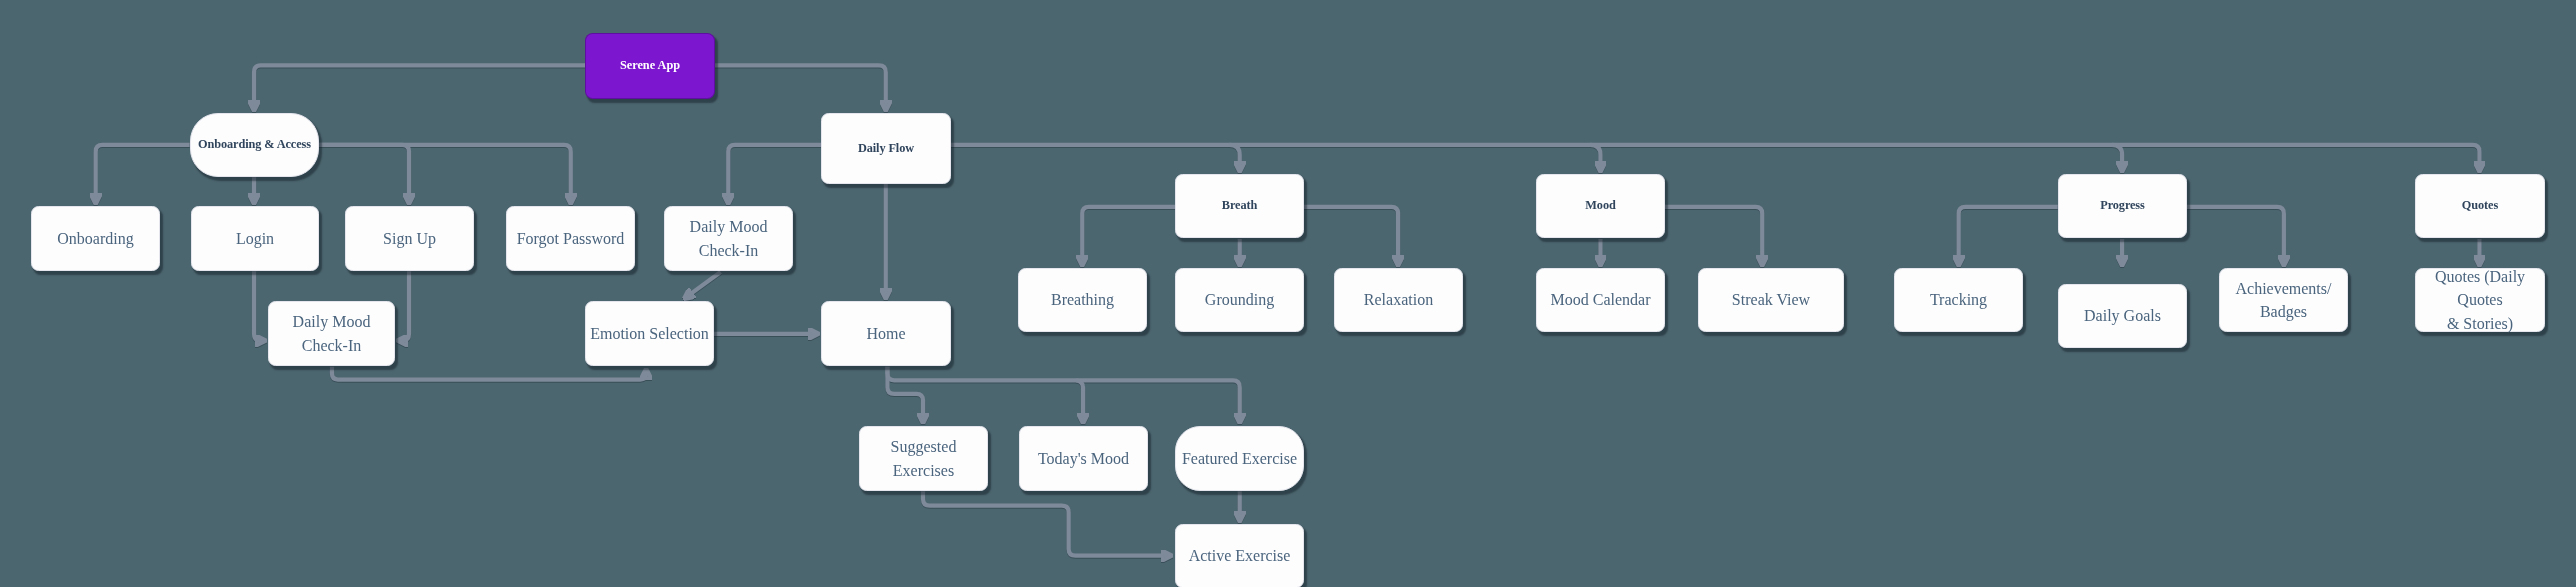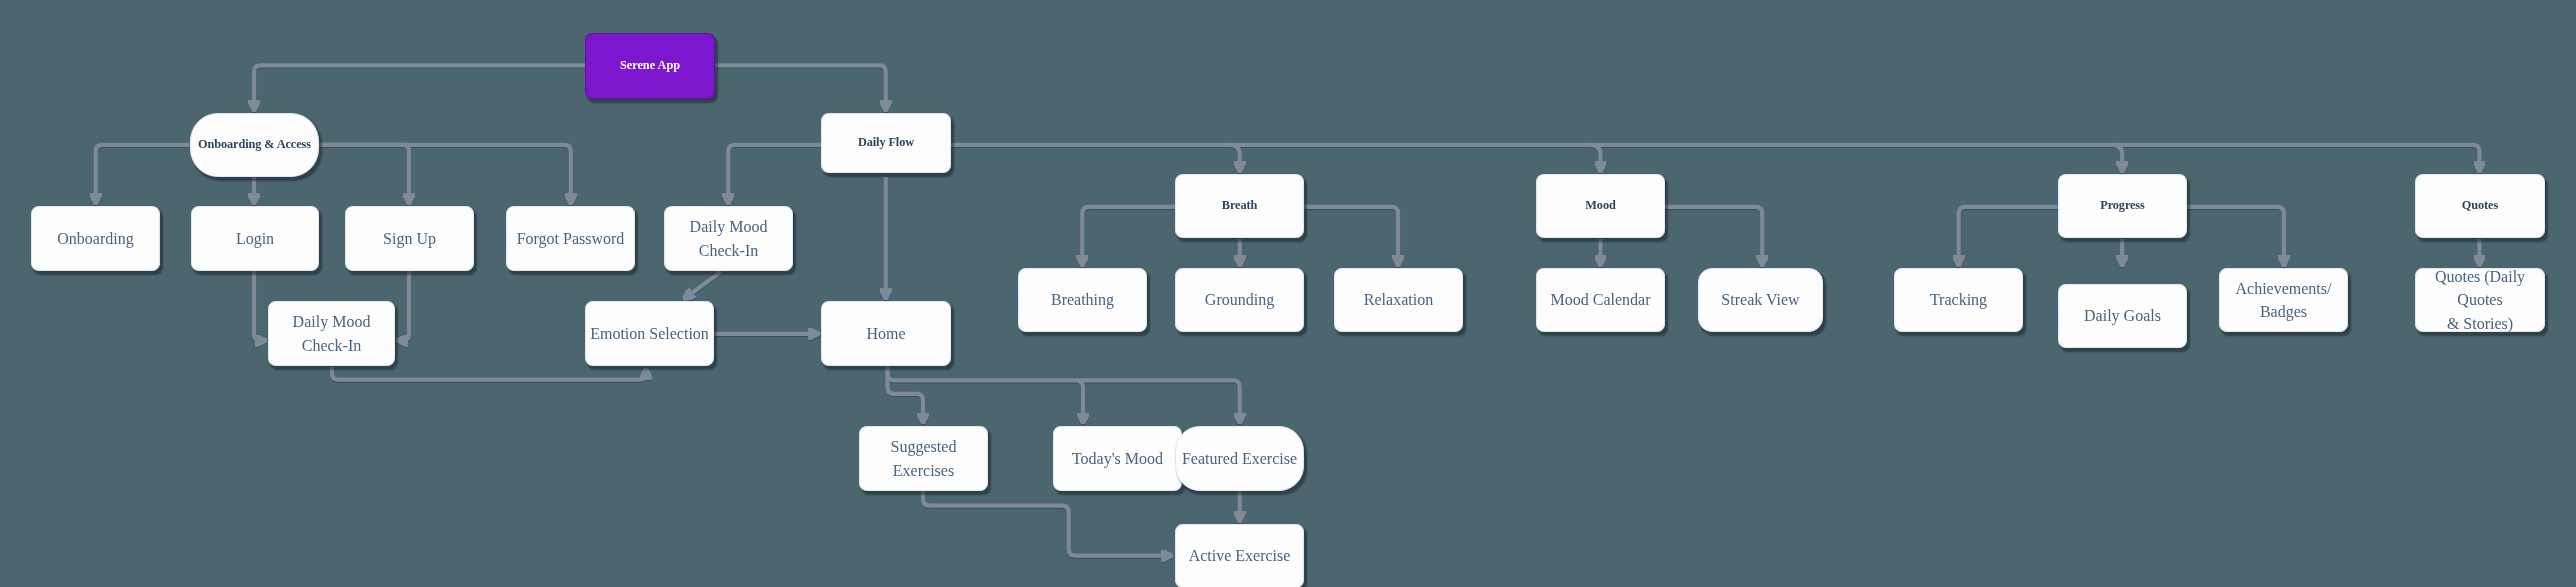"Daily Flow" div.node { height: 60px -> 71px }
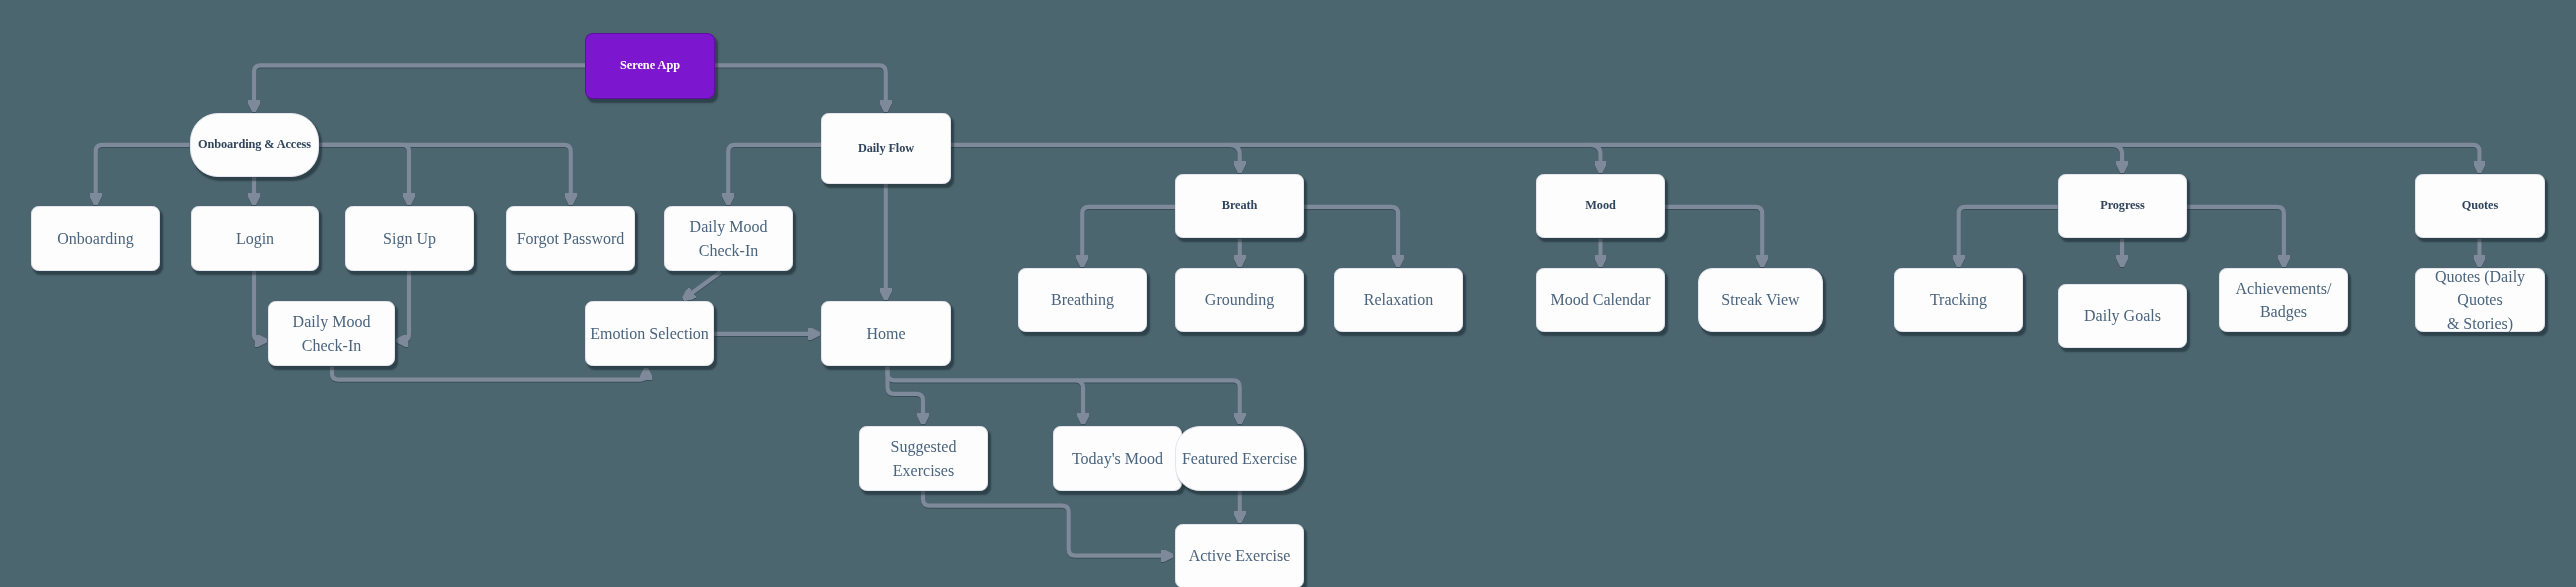"Streak View" div.node { border-radius: 14px -> none; width: 125px -> 146px }
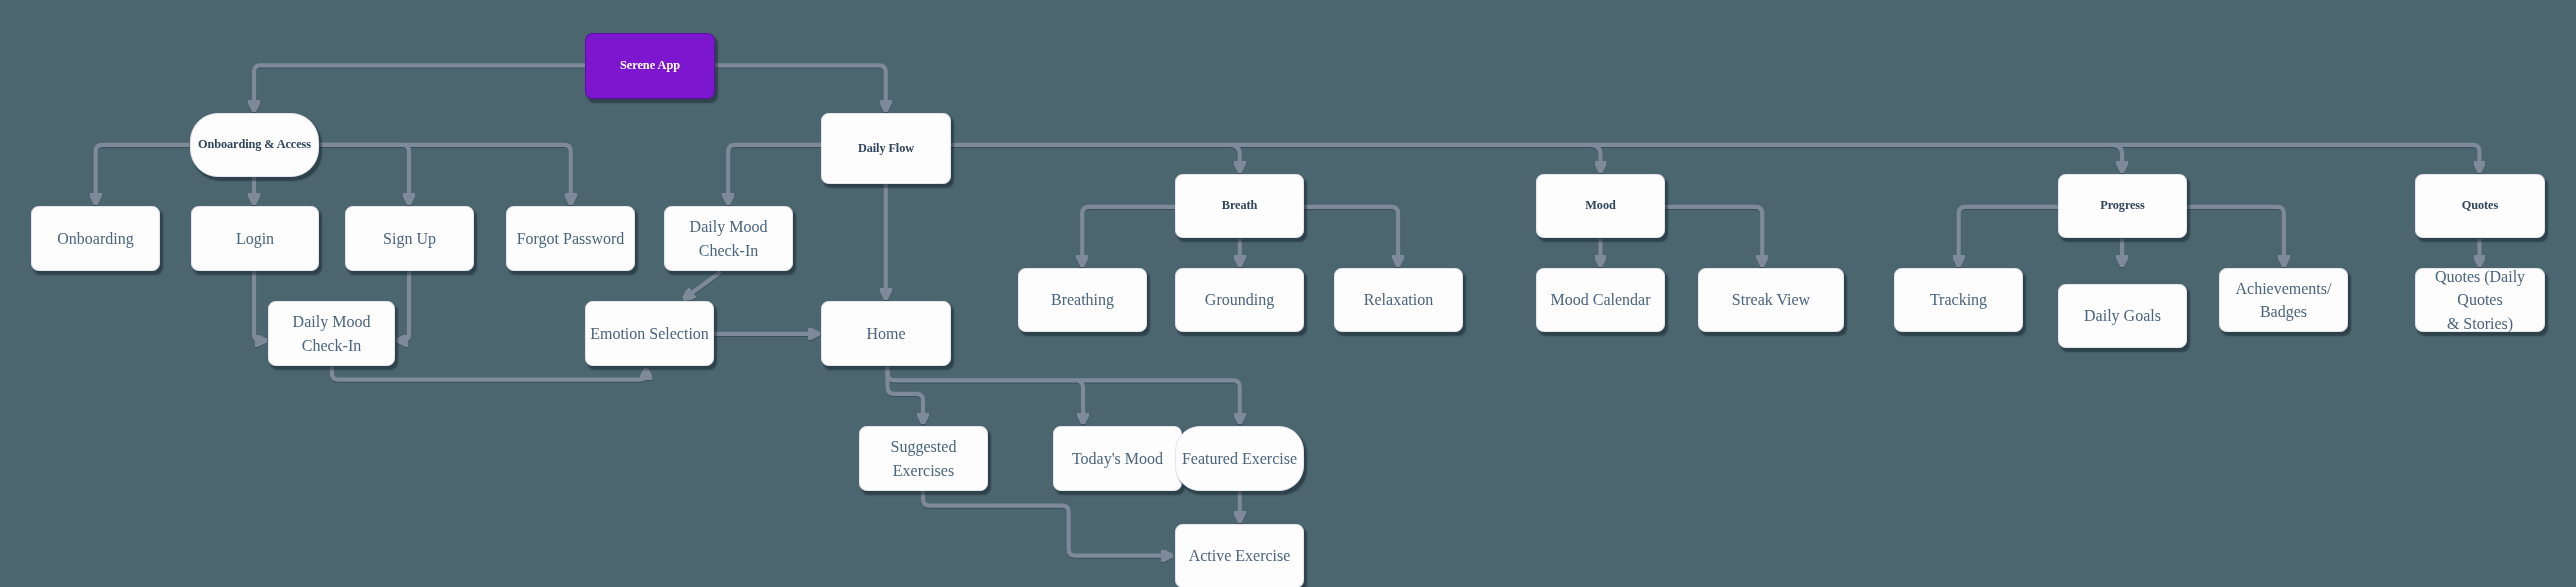"Today's Mood" div.node { left: 1053px -> 1019px }
